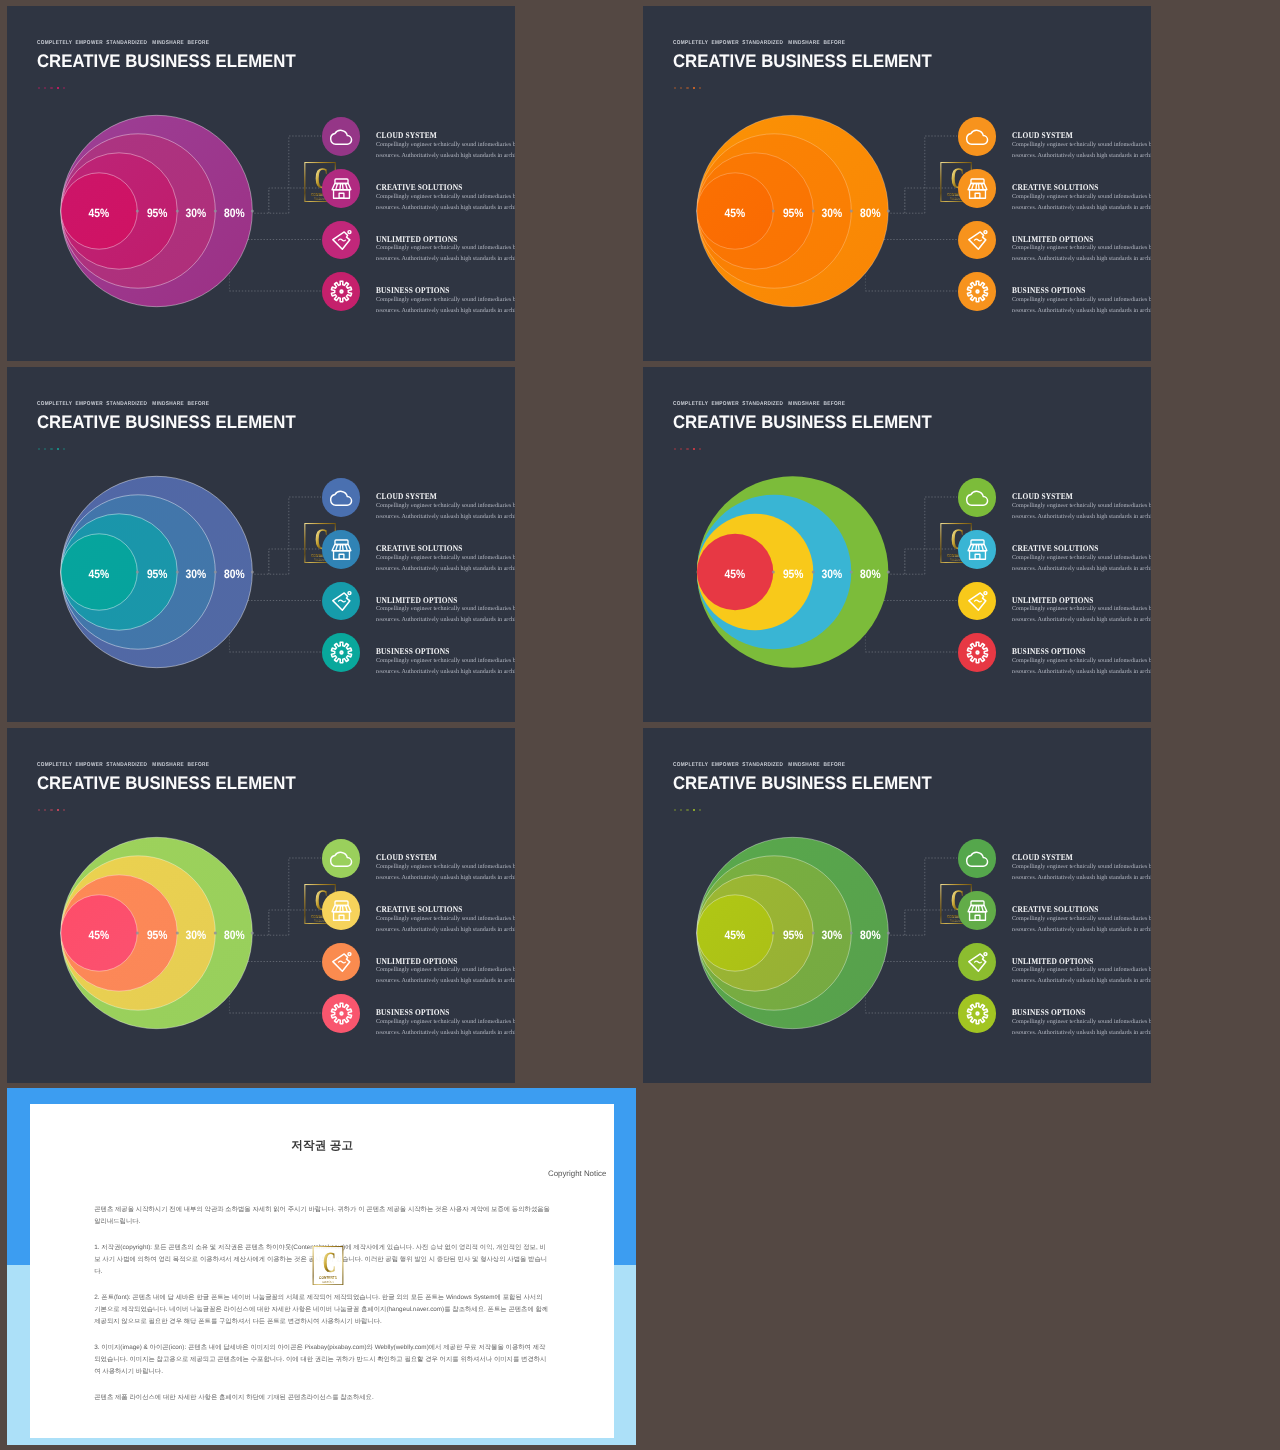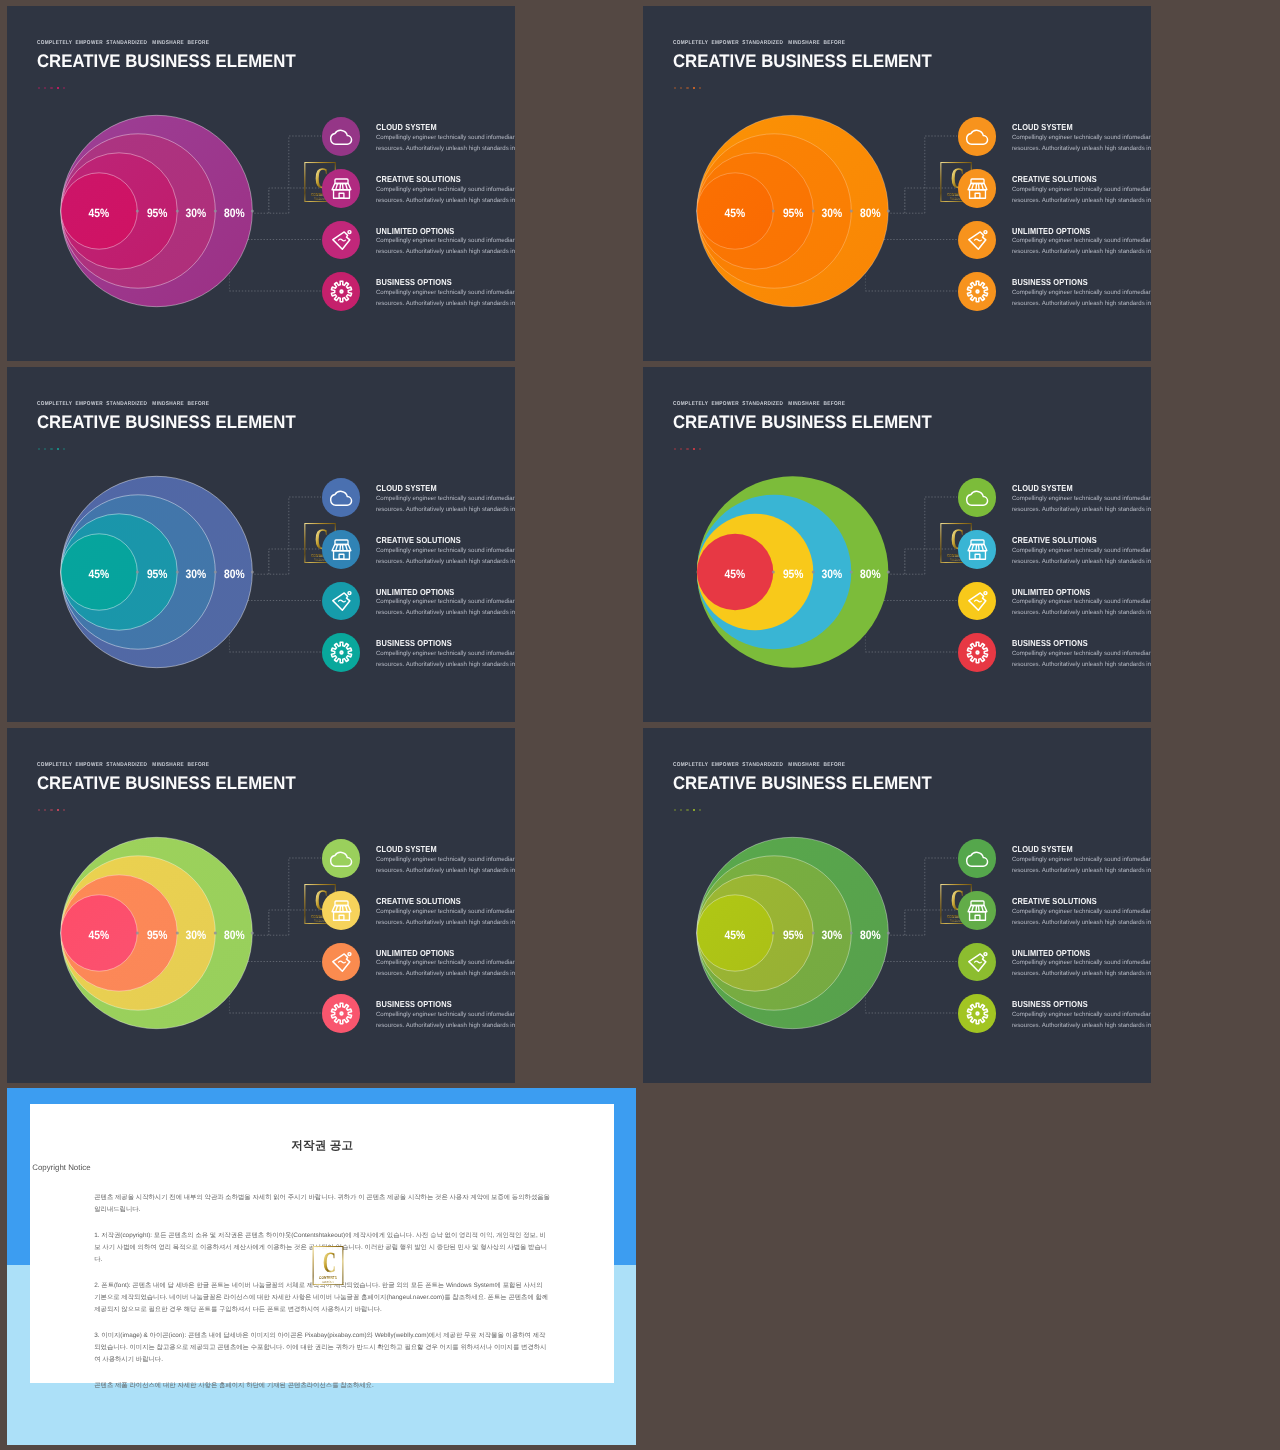"CLOUD SYSTEM" .itxt { font-family: none -> Liberation Serif, serif; top: 0px -> 8px }
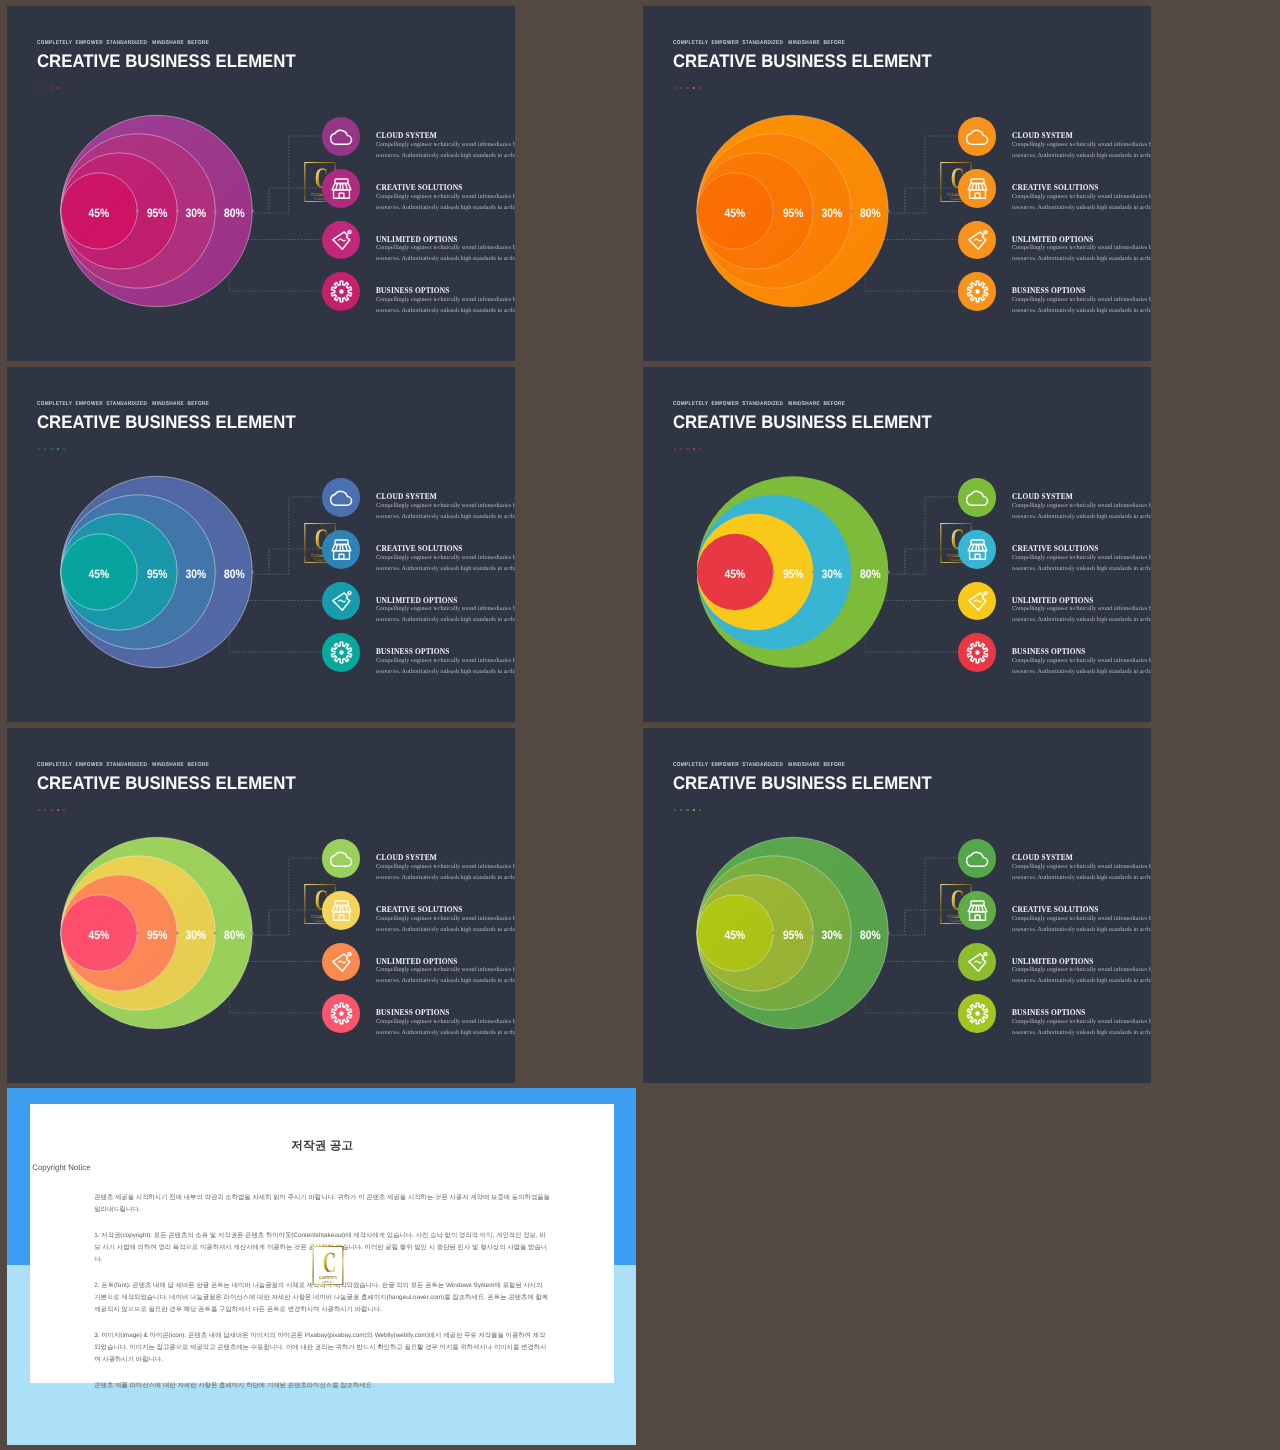"저작권 공고" .ccard { height: 279px -> 334px }
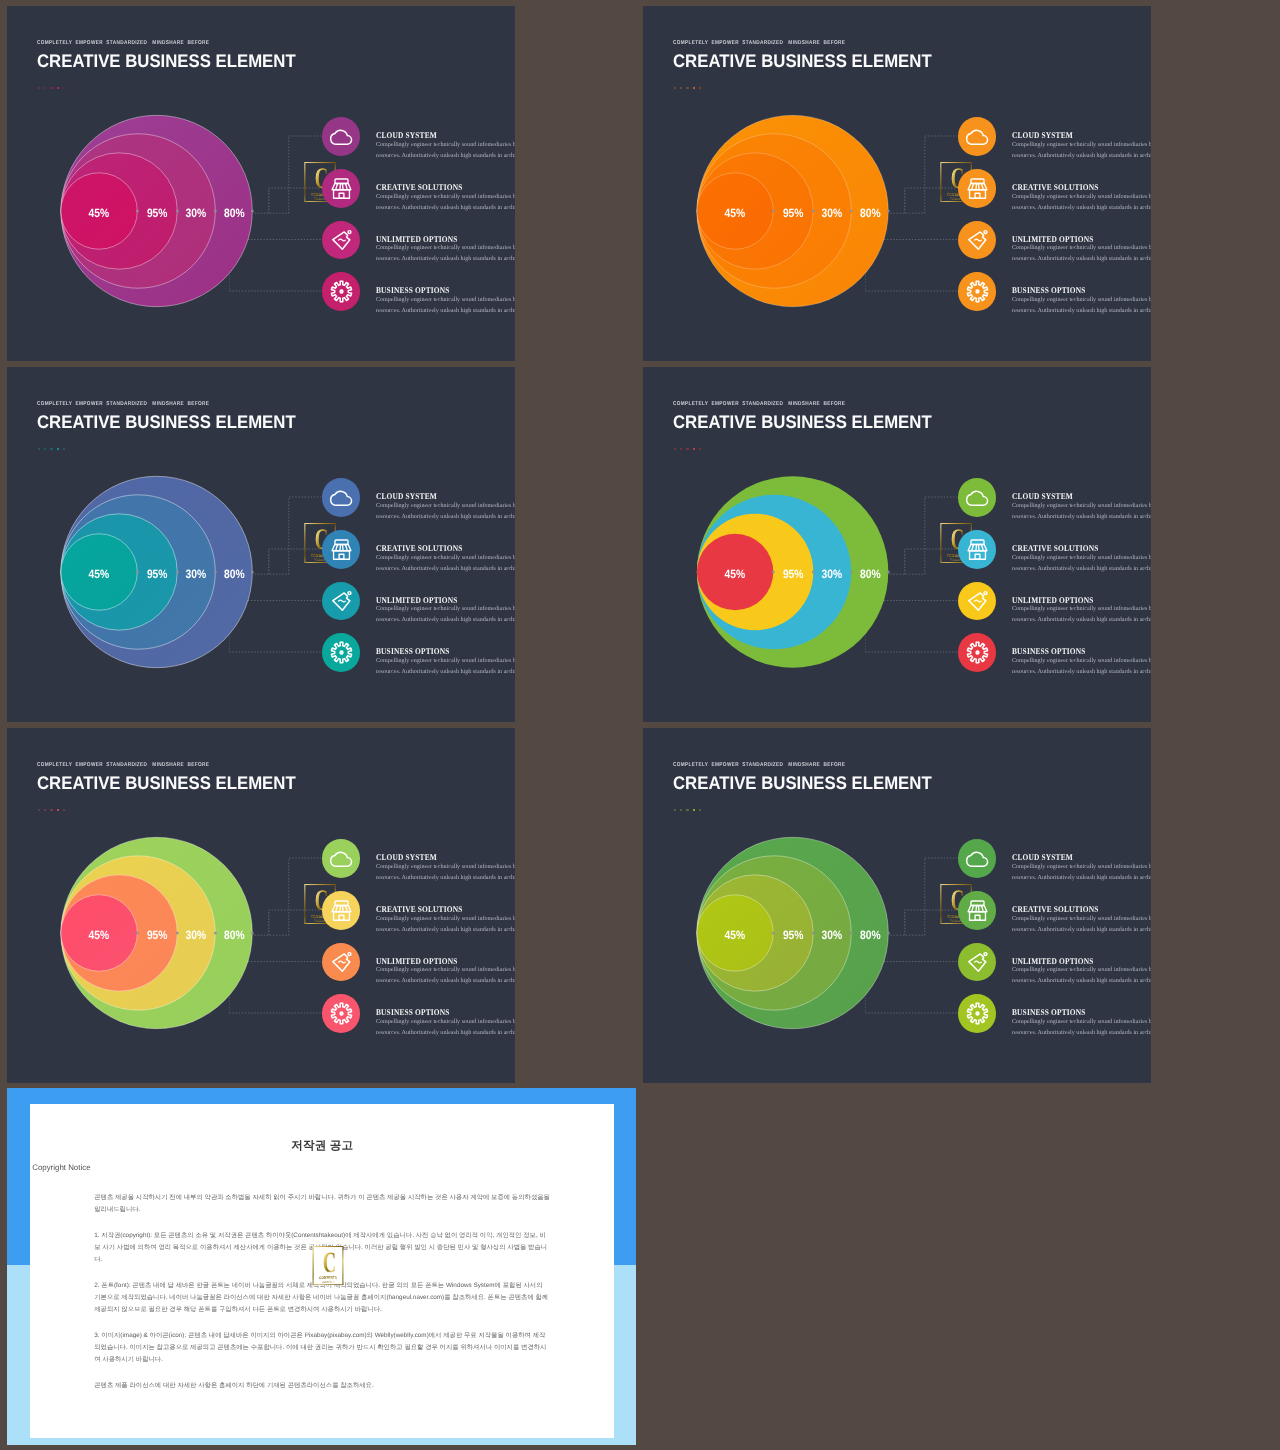"Copyright Notice" .csub { margin: 2px -> 8px; text-align: left -> right }
